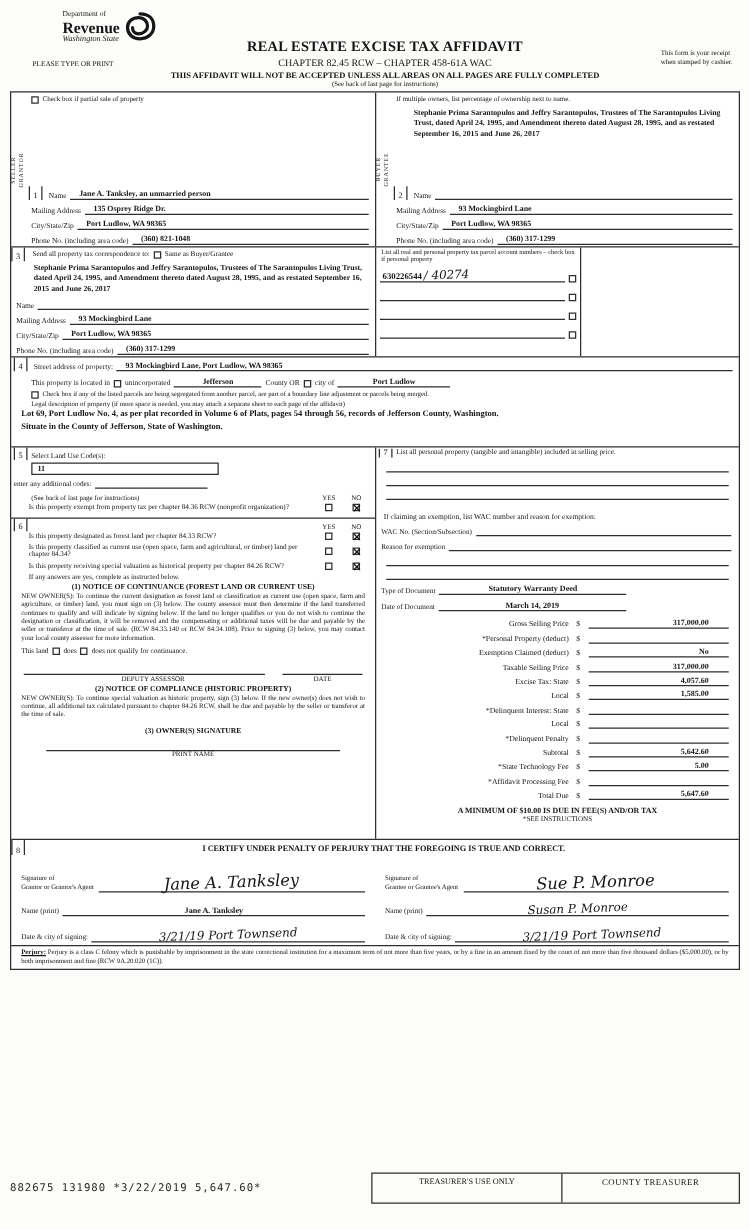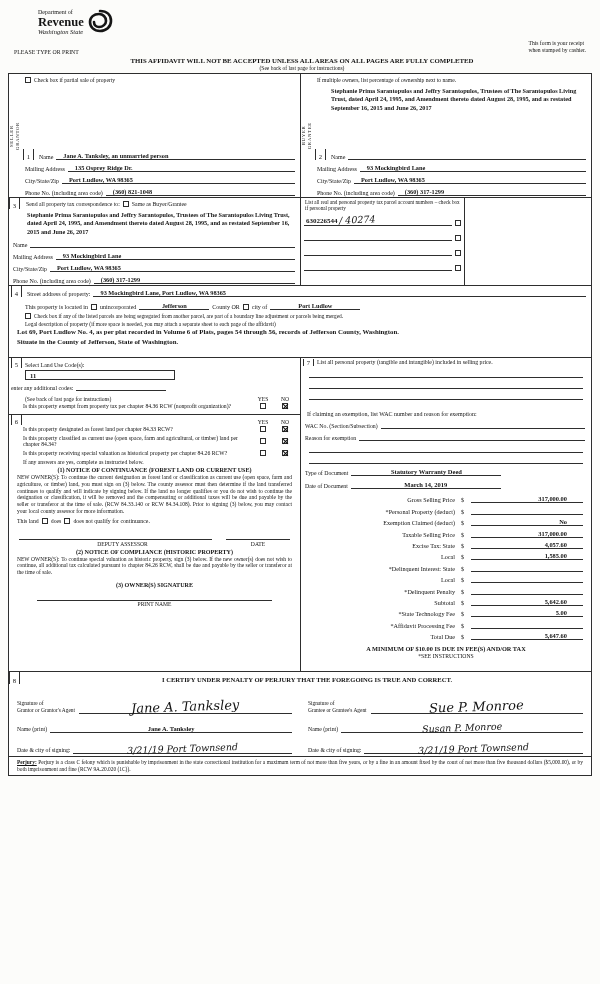"Revenue" .header { left: 4px -> 16px }
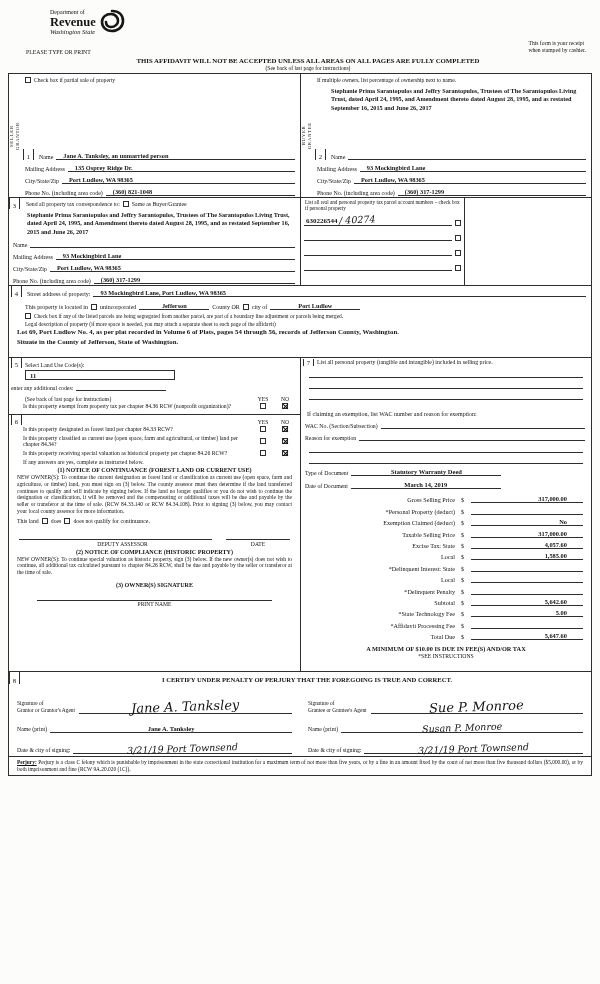"REAL ESTATE EXCISE TAX AFFIDAVIT" div.title { html: none -> <div>REAL ESTATE EXCISE TAX AFFIDAVIT</div> }
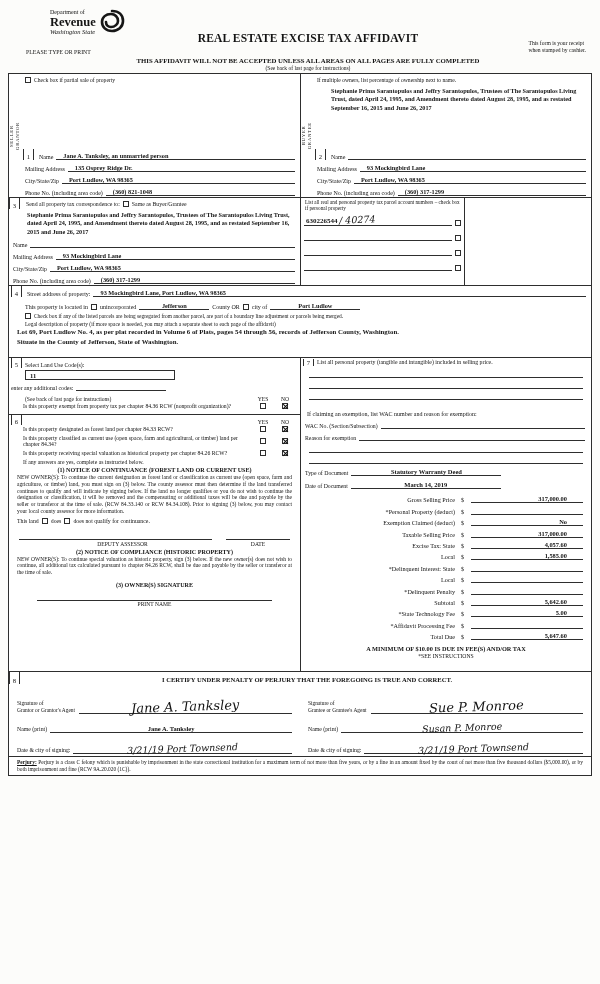"CHAPTER 82.45 RCW – CHAPTER" div.chapter { html: none -> <div>CHAPTER 82.45 RCW – CHAPTER 458-61A WAC</div> }
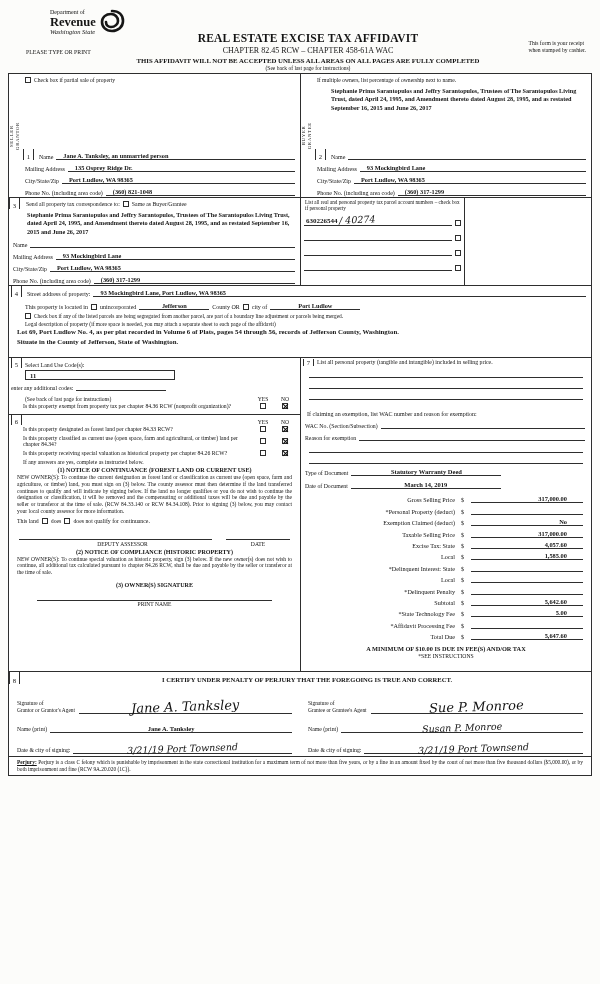"882675 131980 *3/22/2019 5,647.60*" div.stamp { html: none -> <div>882675 131980 *3/22/2019 5,647.60*</div> }
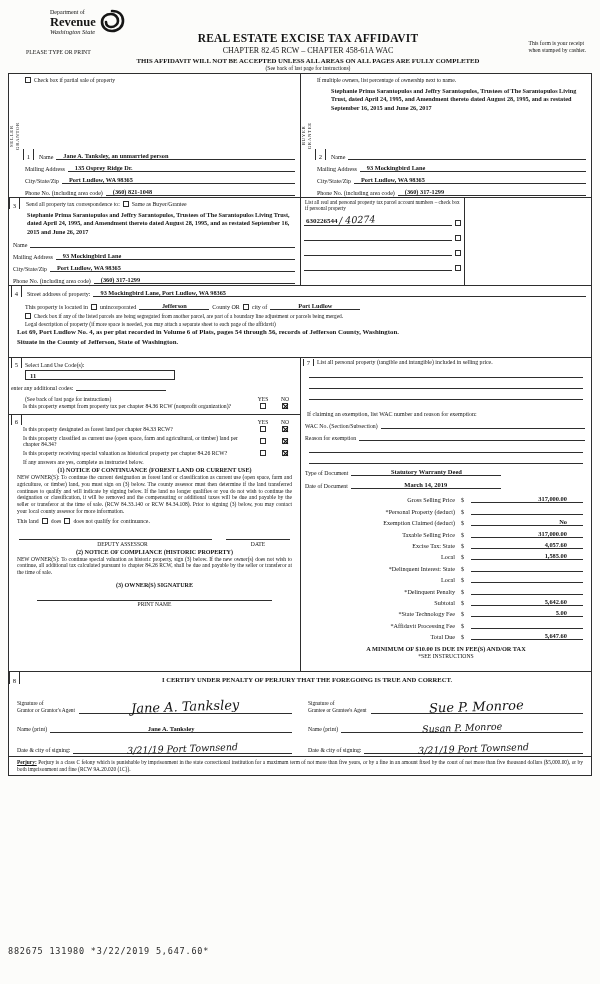"COUNTY TREASURER" div.treasurer-strip { html: none -> <div> <div>TREASURER'S USE ONLY</div> <div>COUNTY TREASURER</div> </div> }
